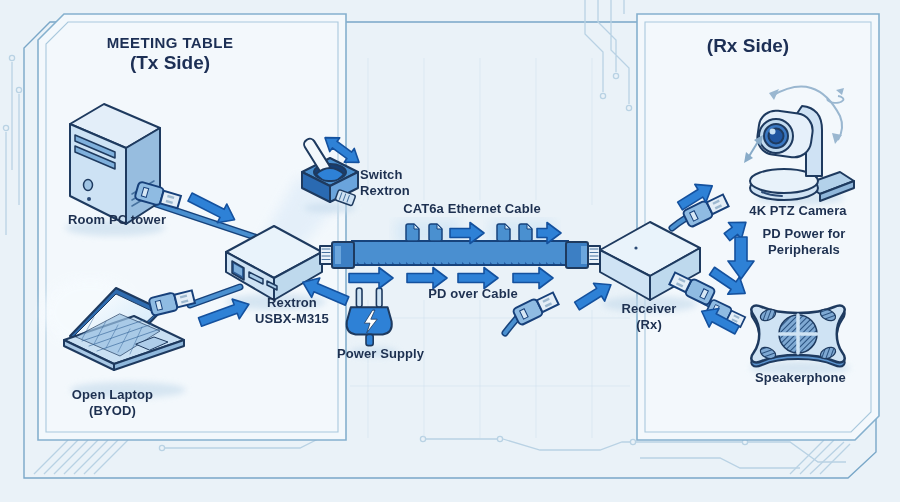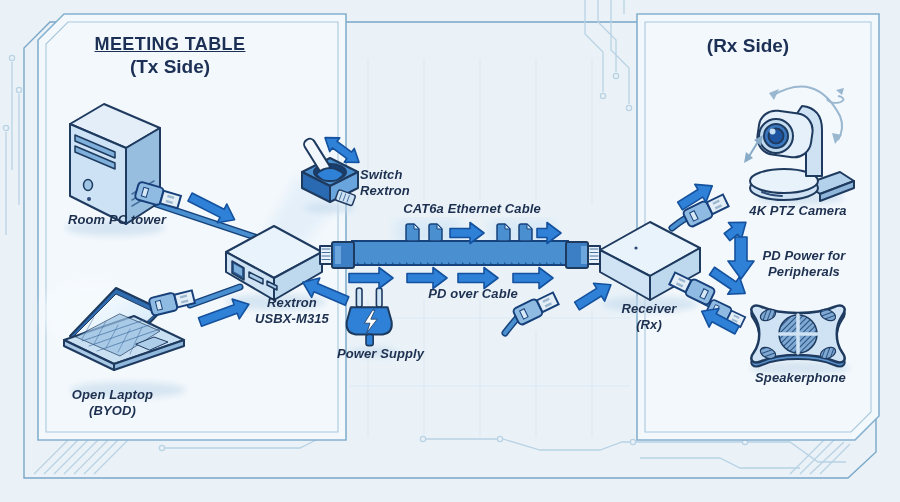"MEETING TABLE" .ptitle .t1 { font-size: 18px -> 15px; text-decoration: underline -> none }
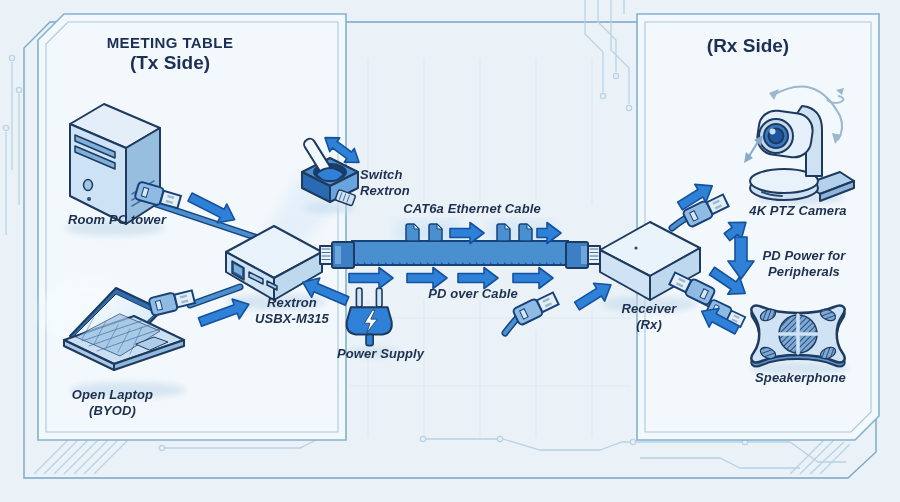"Switch" .lbl { font-style: italic -> none }
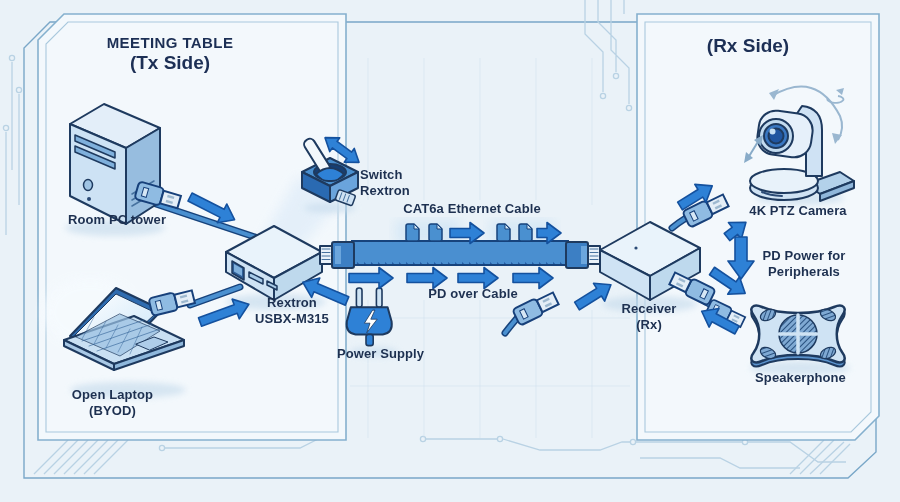"PD Power for" div.lbl { top: 248px -> 226px }
